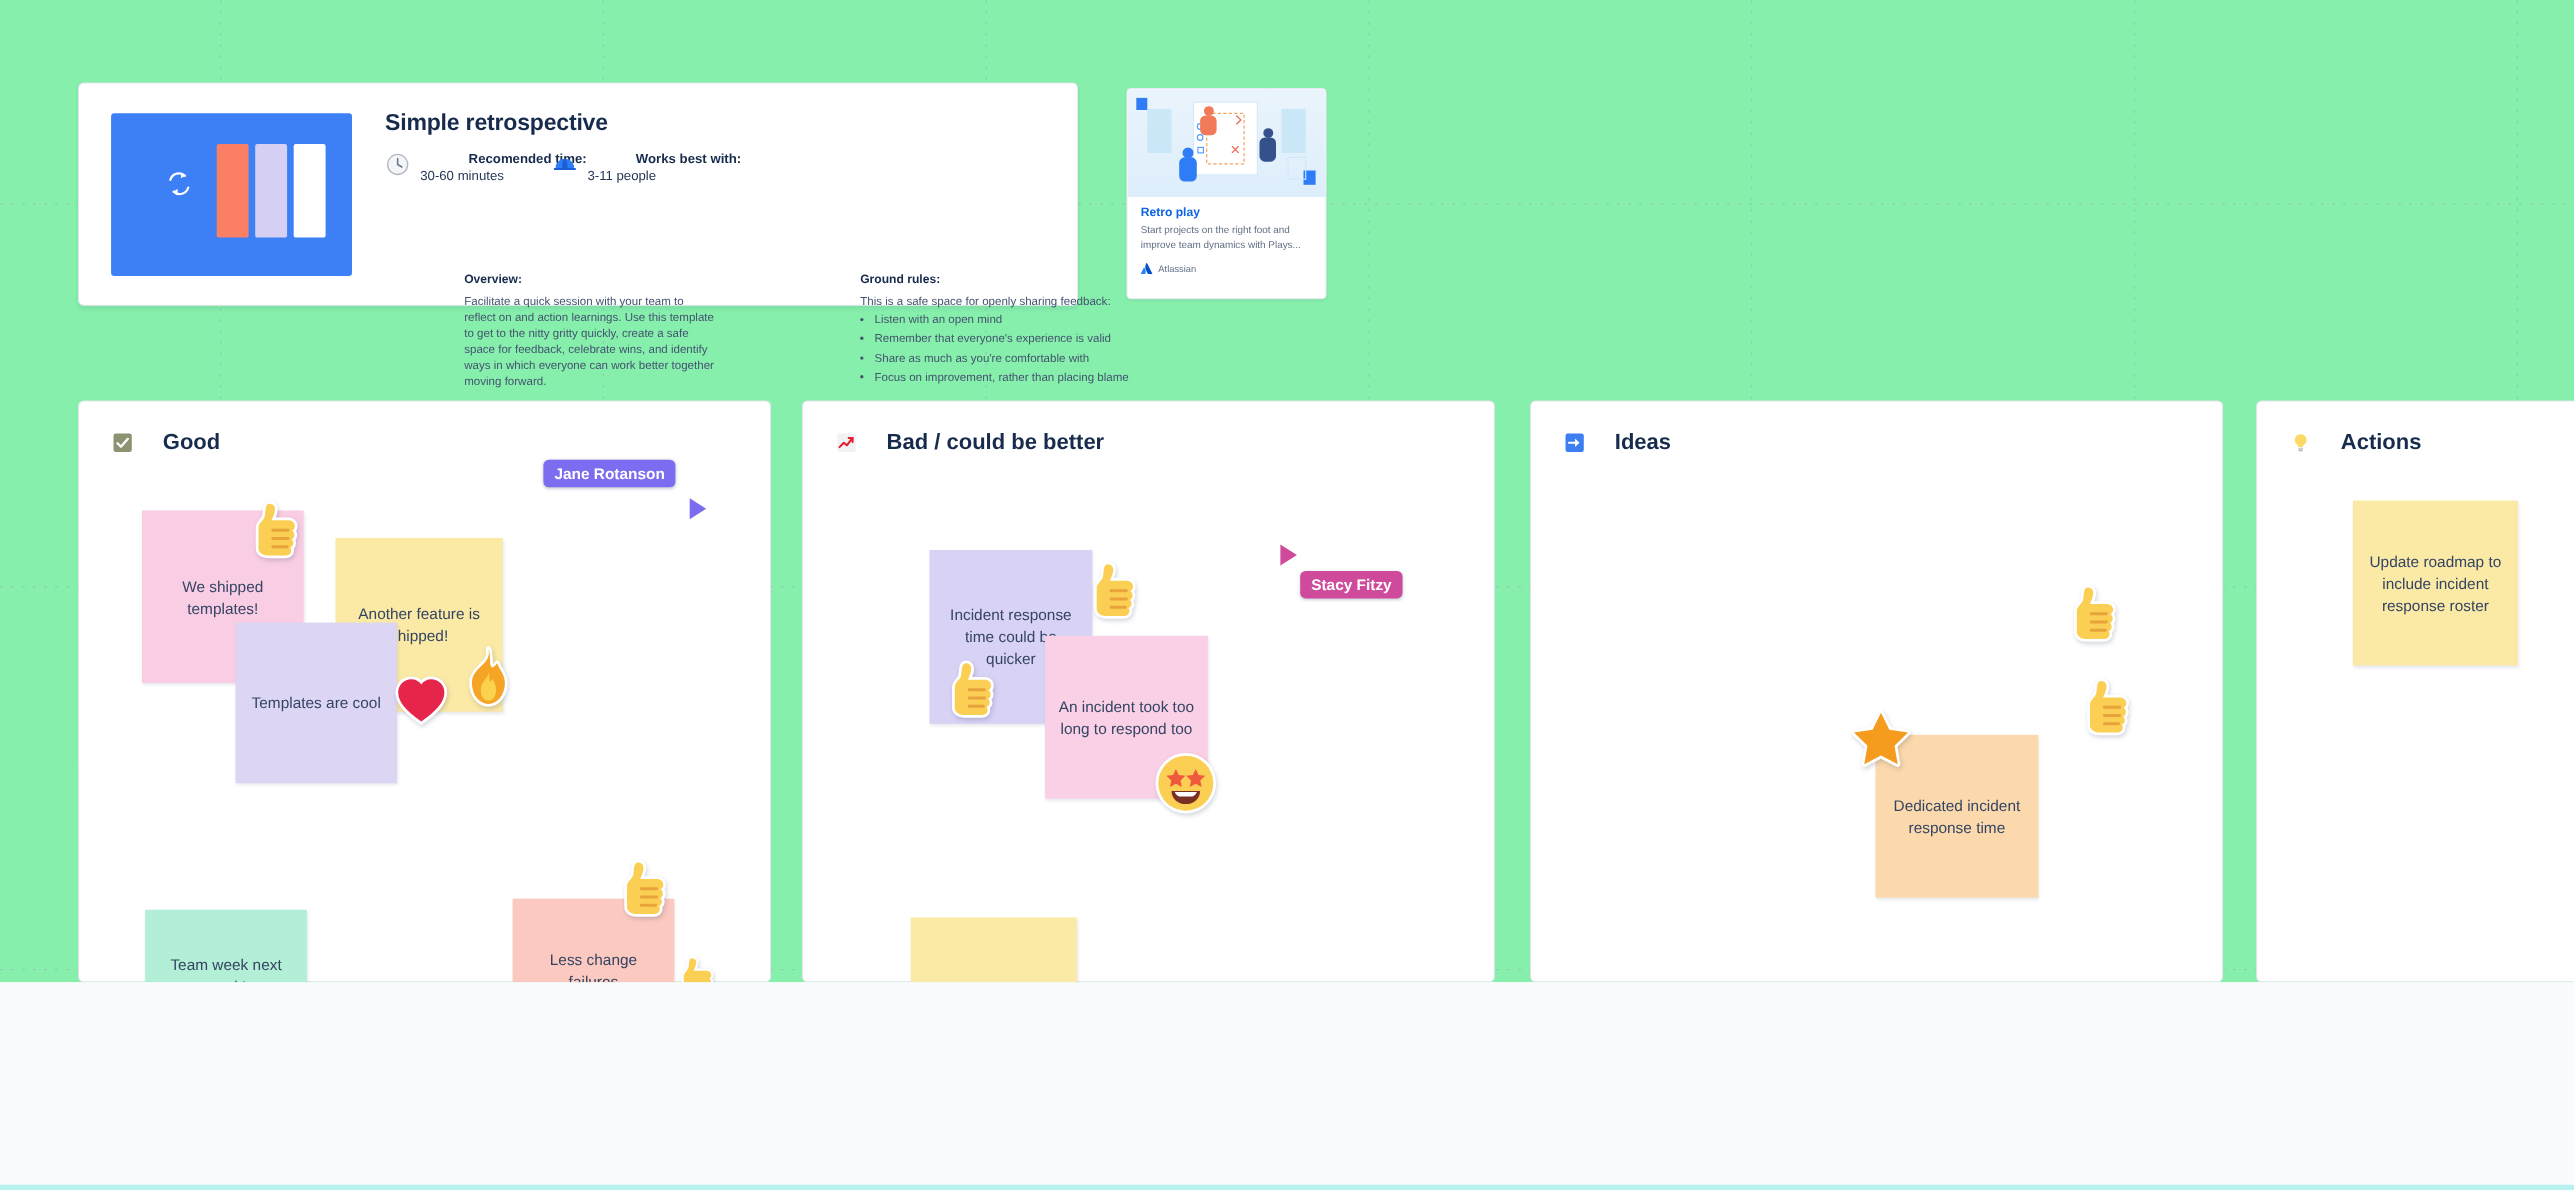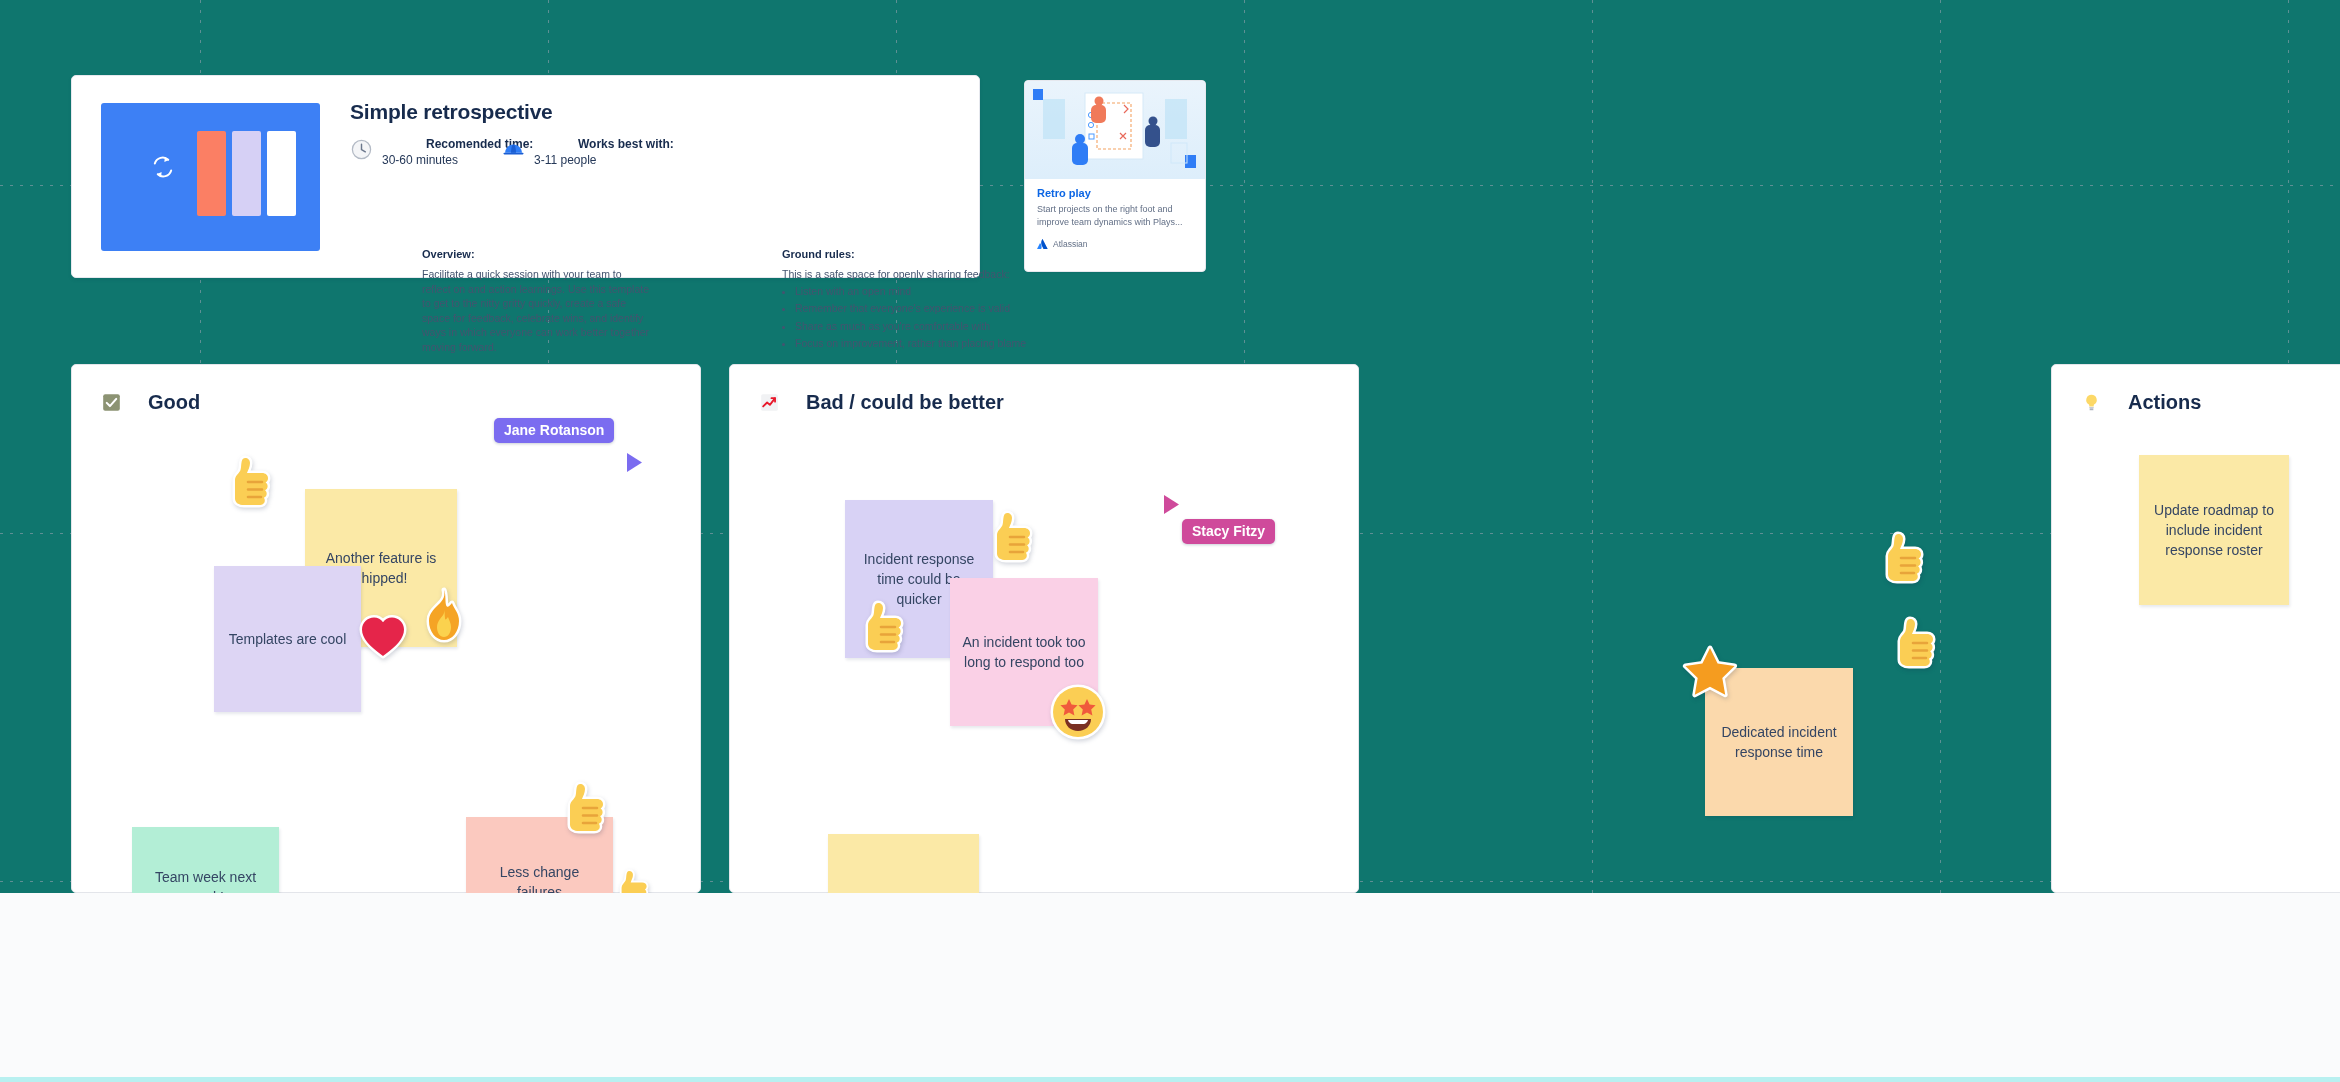"Simple retrospective" #canvas { background: #0f766e -> #86efac }
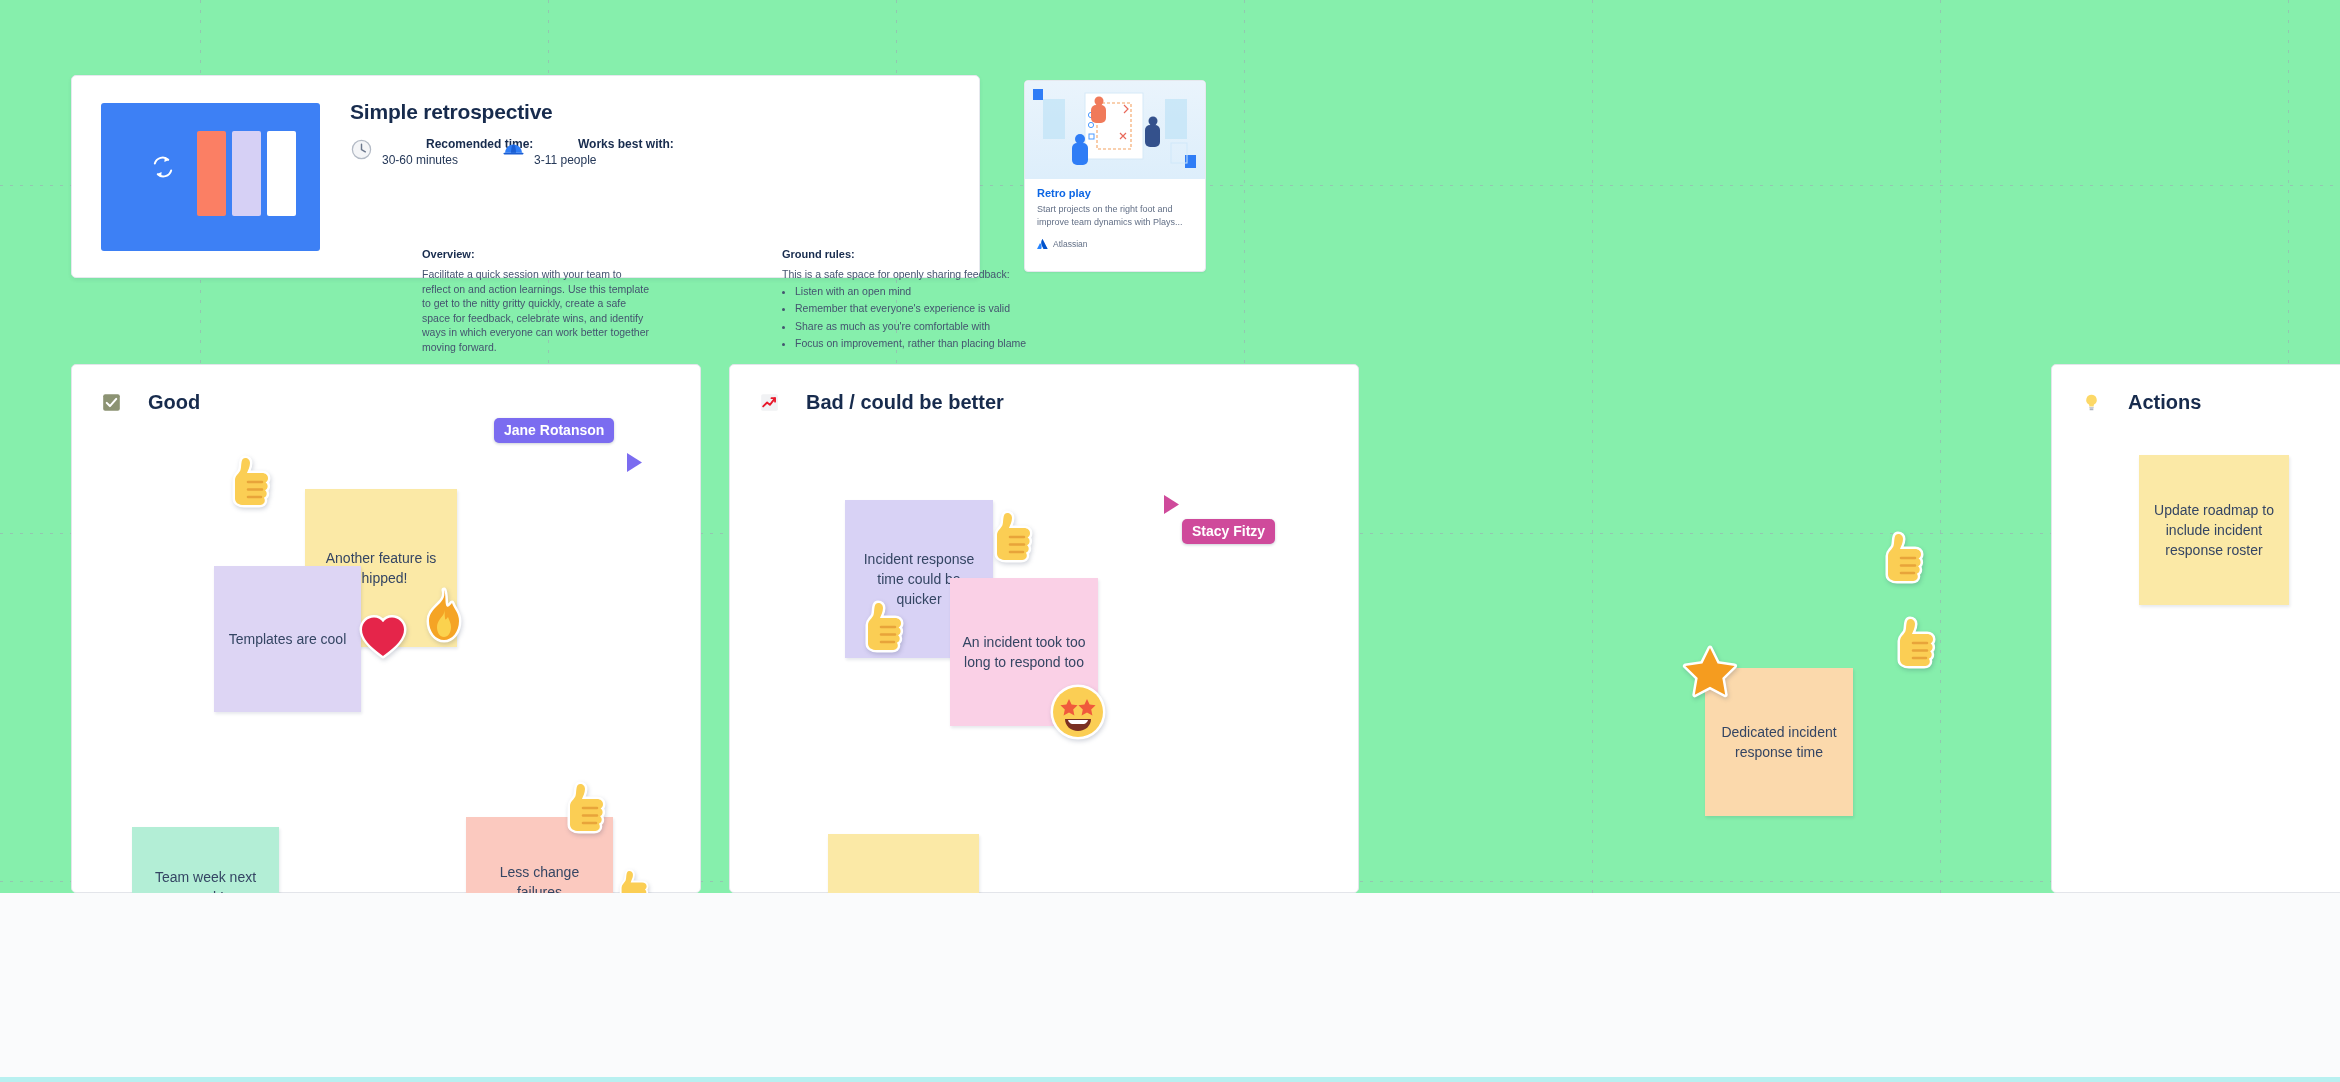"Ideas" div.col { html: none -> <div> <div> <svg> <rect></rect> <path></path> <path></path> </svg> <span>Ideas</span> </div> </div> }
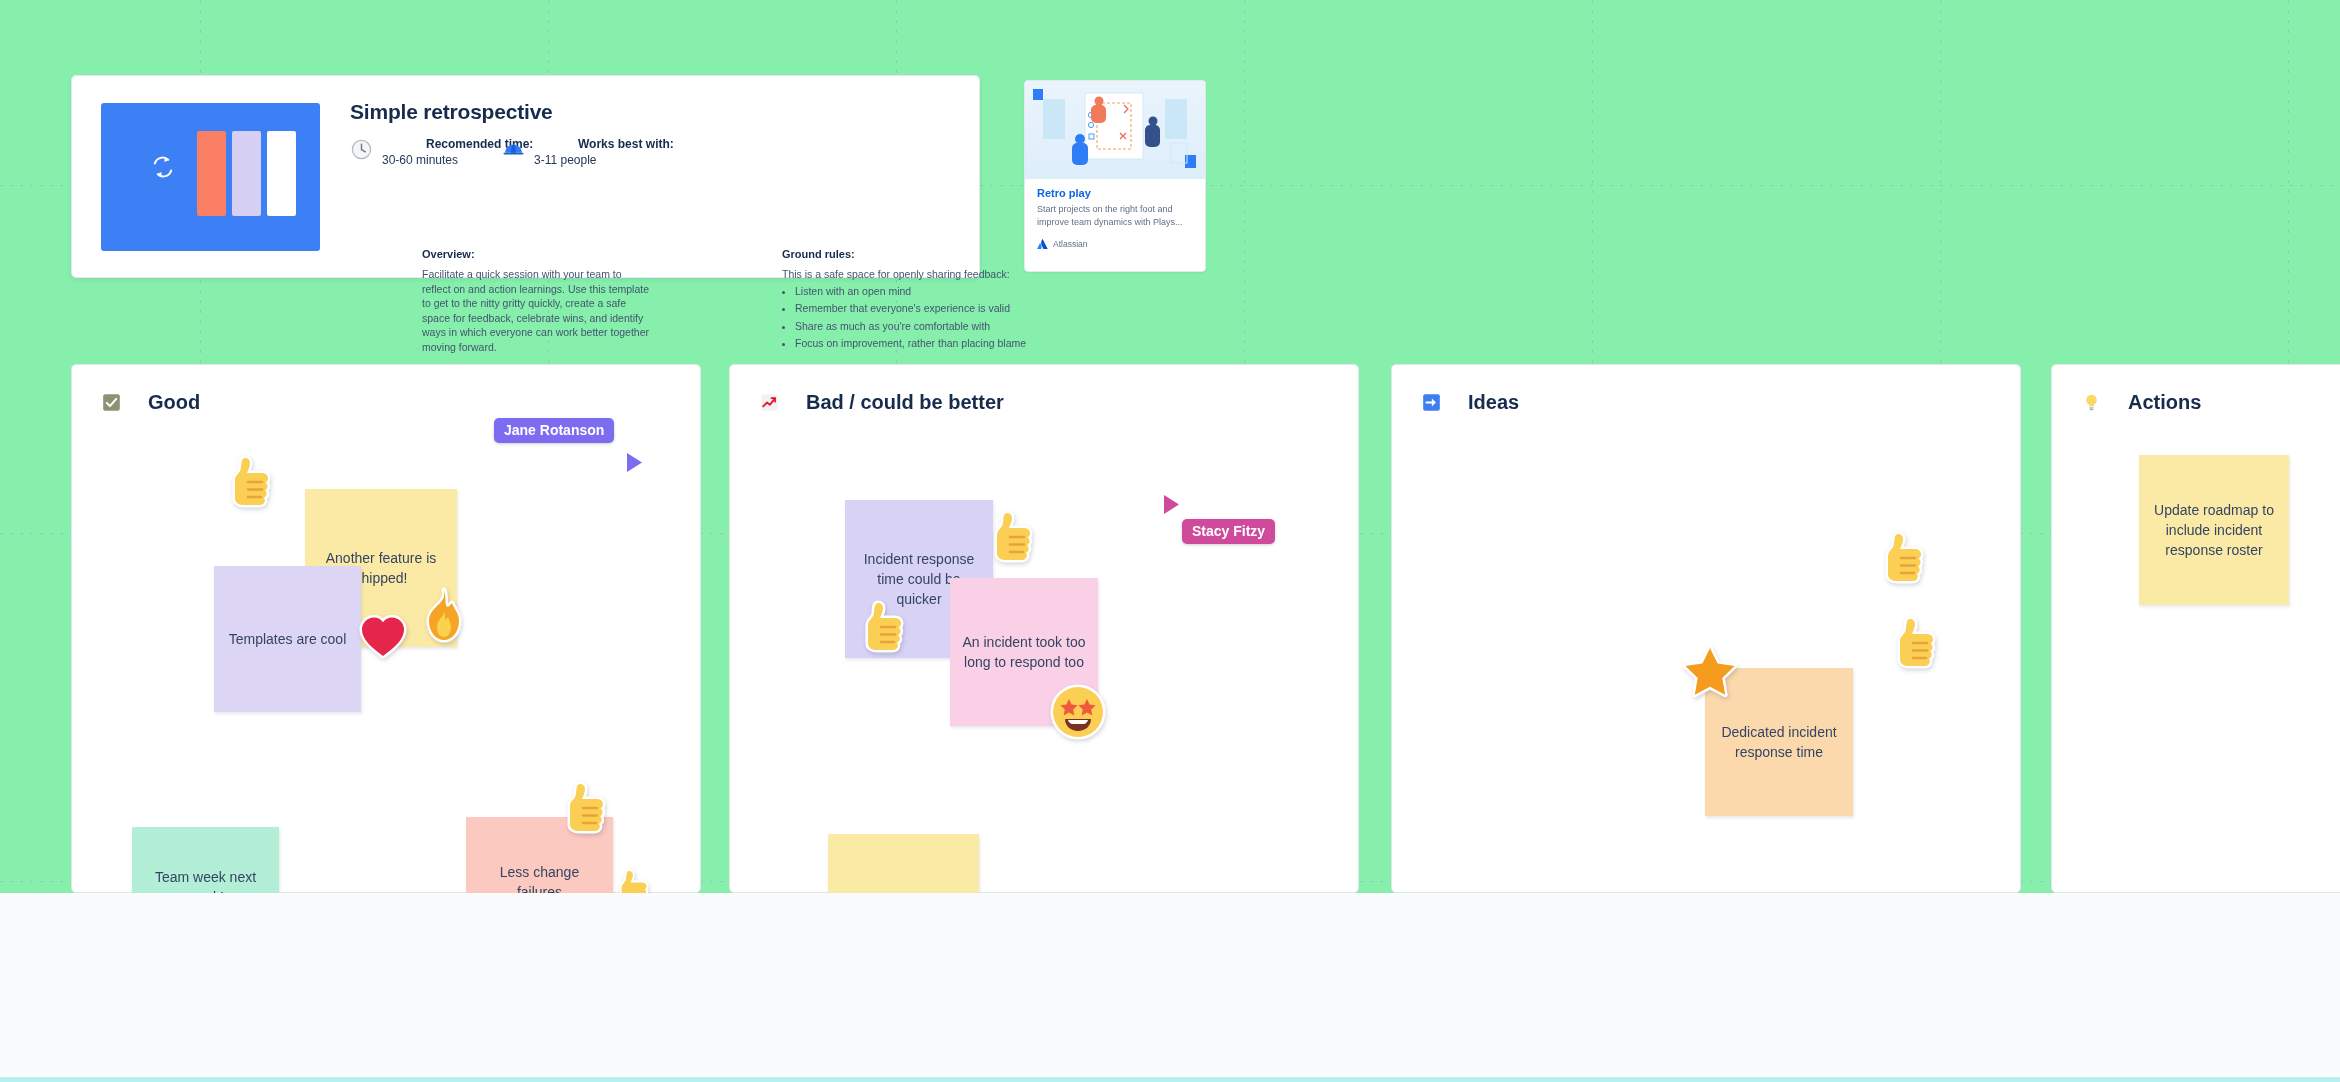"We shipped templates!" div.note { html: none -> <div>We shipped templates!</div> }
